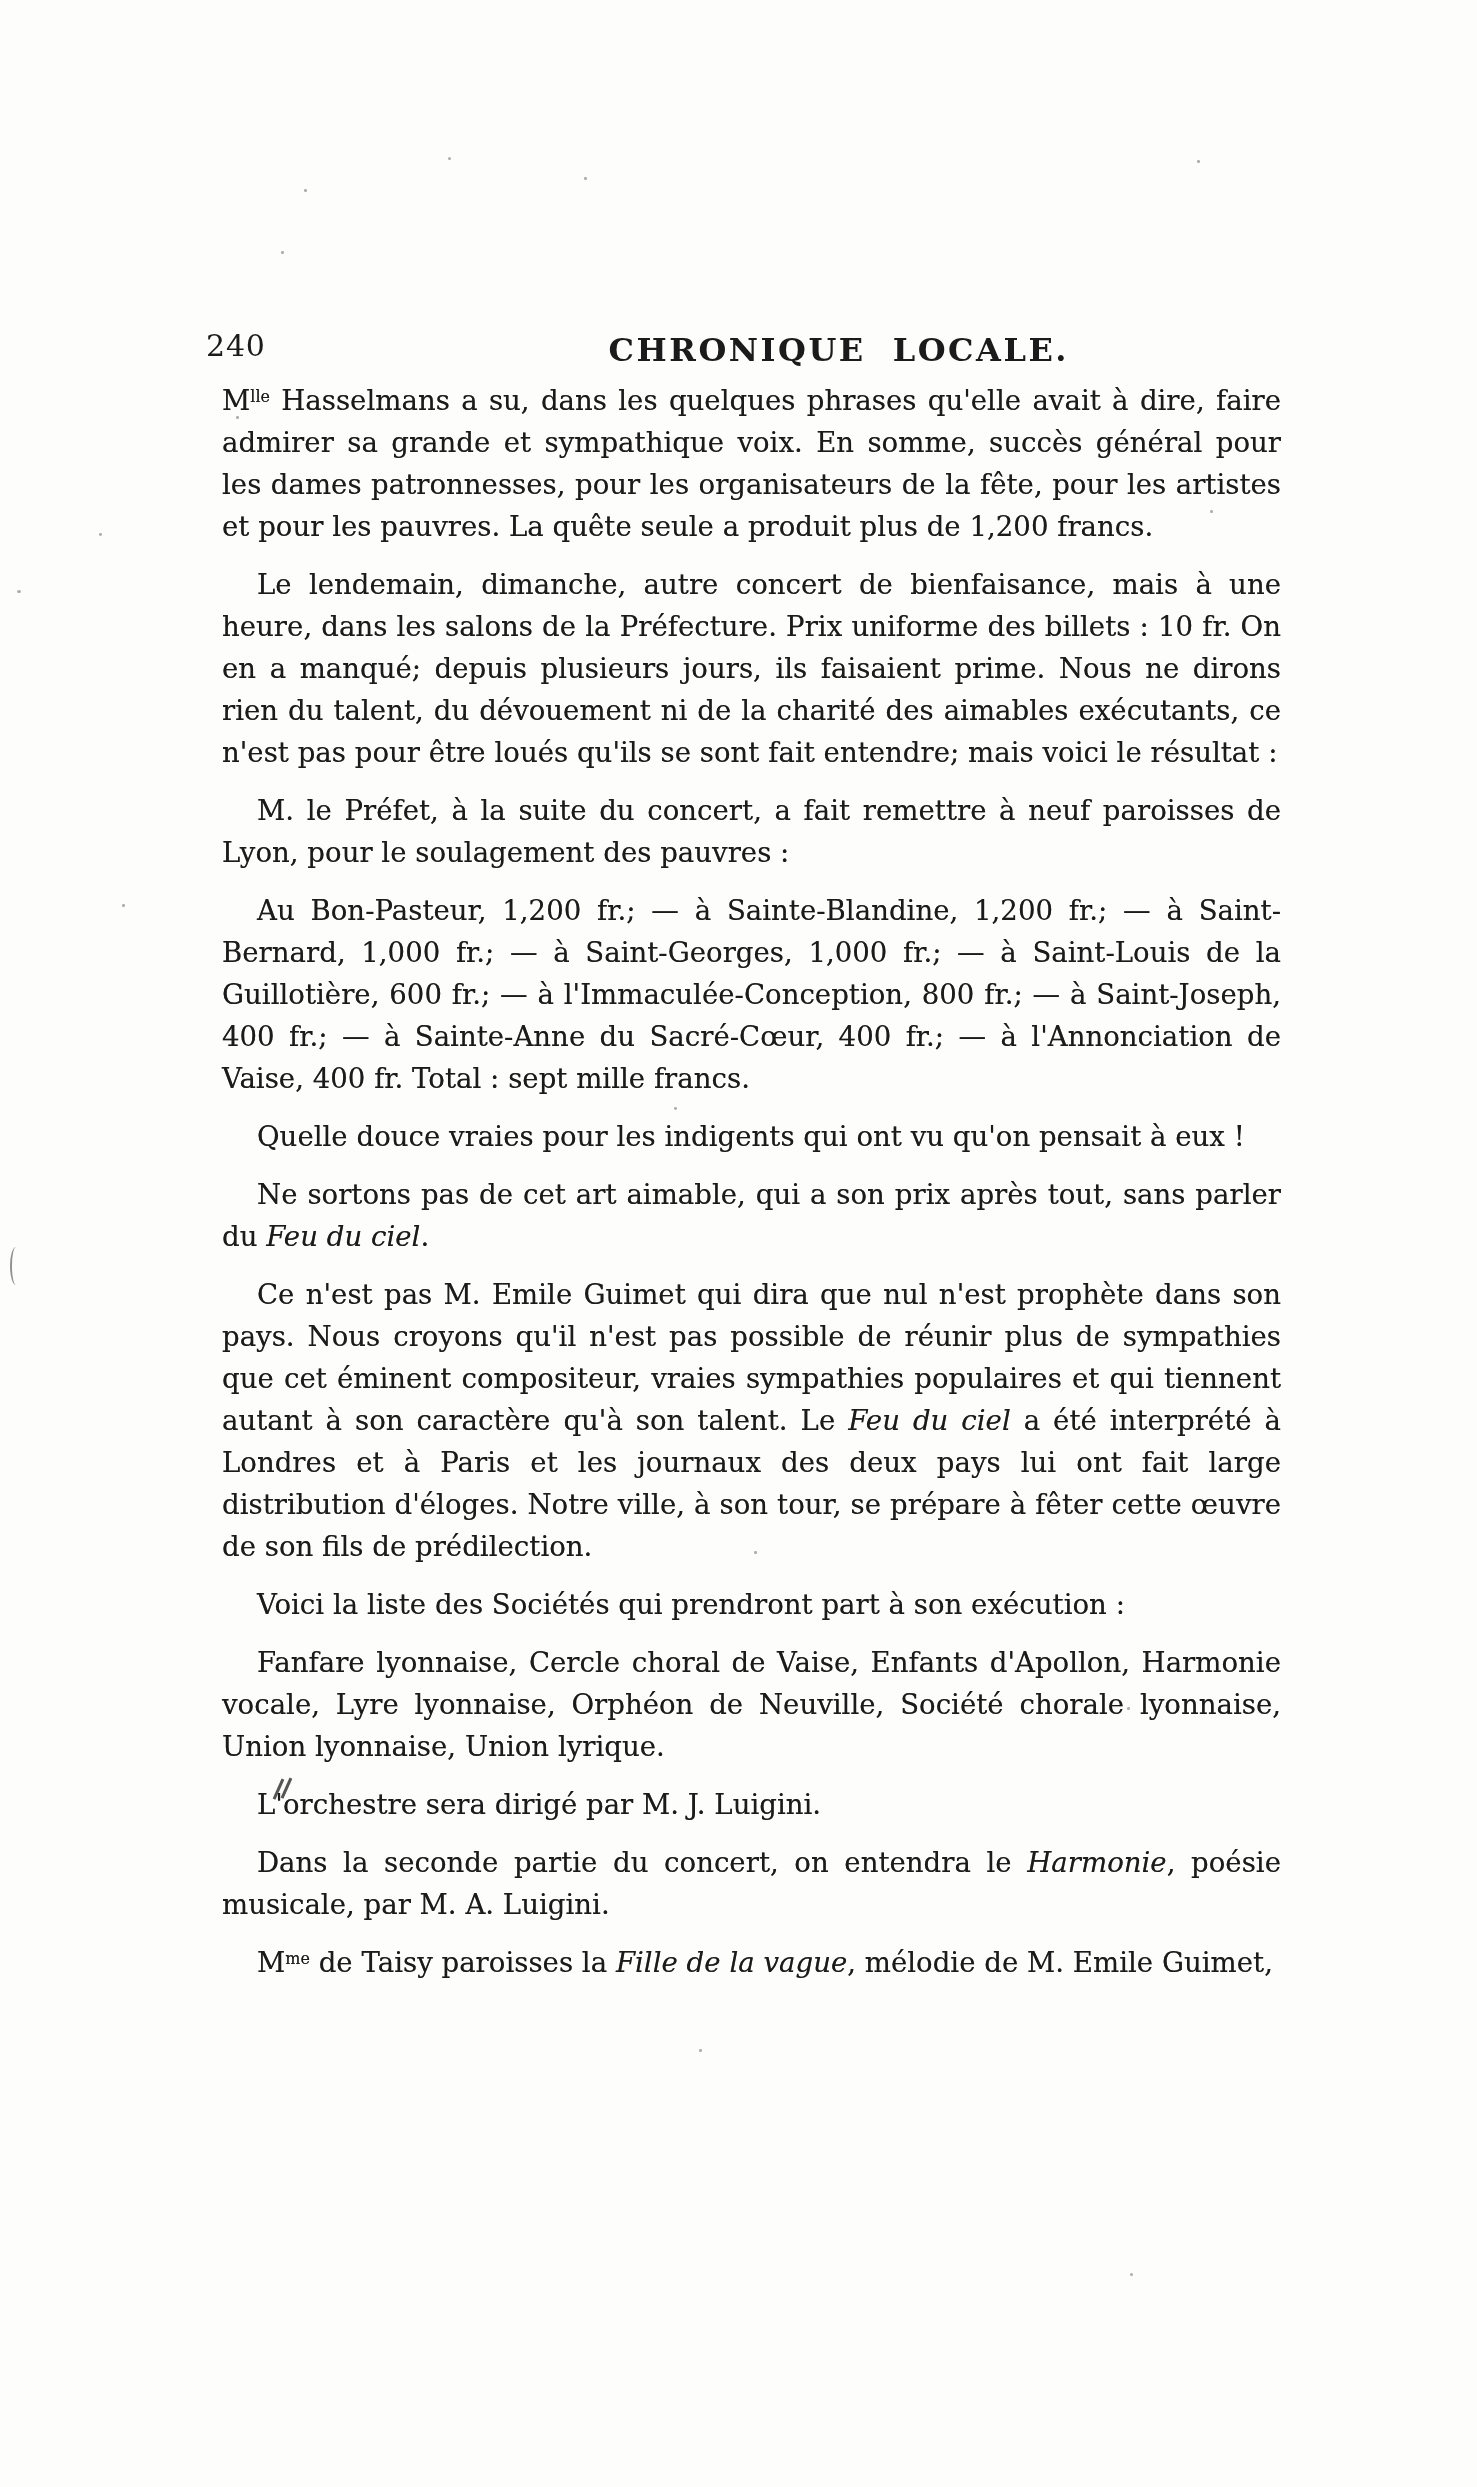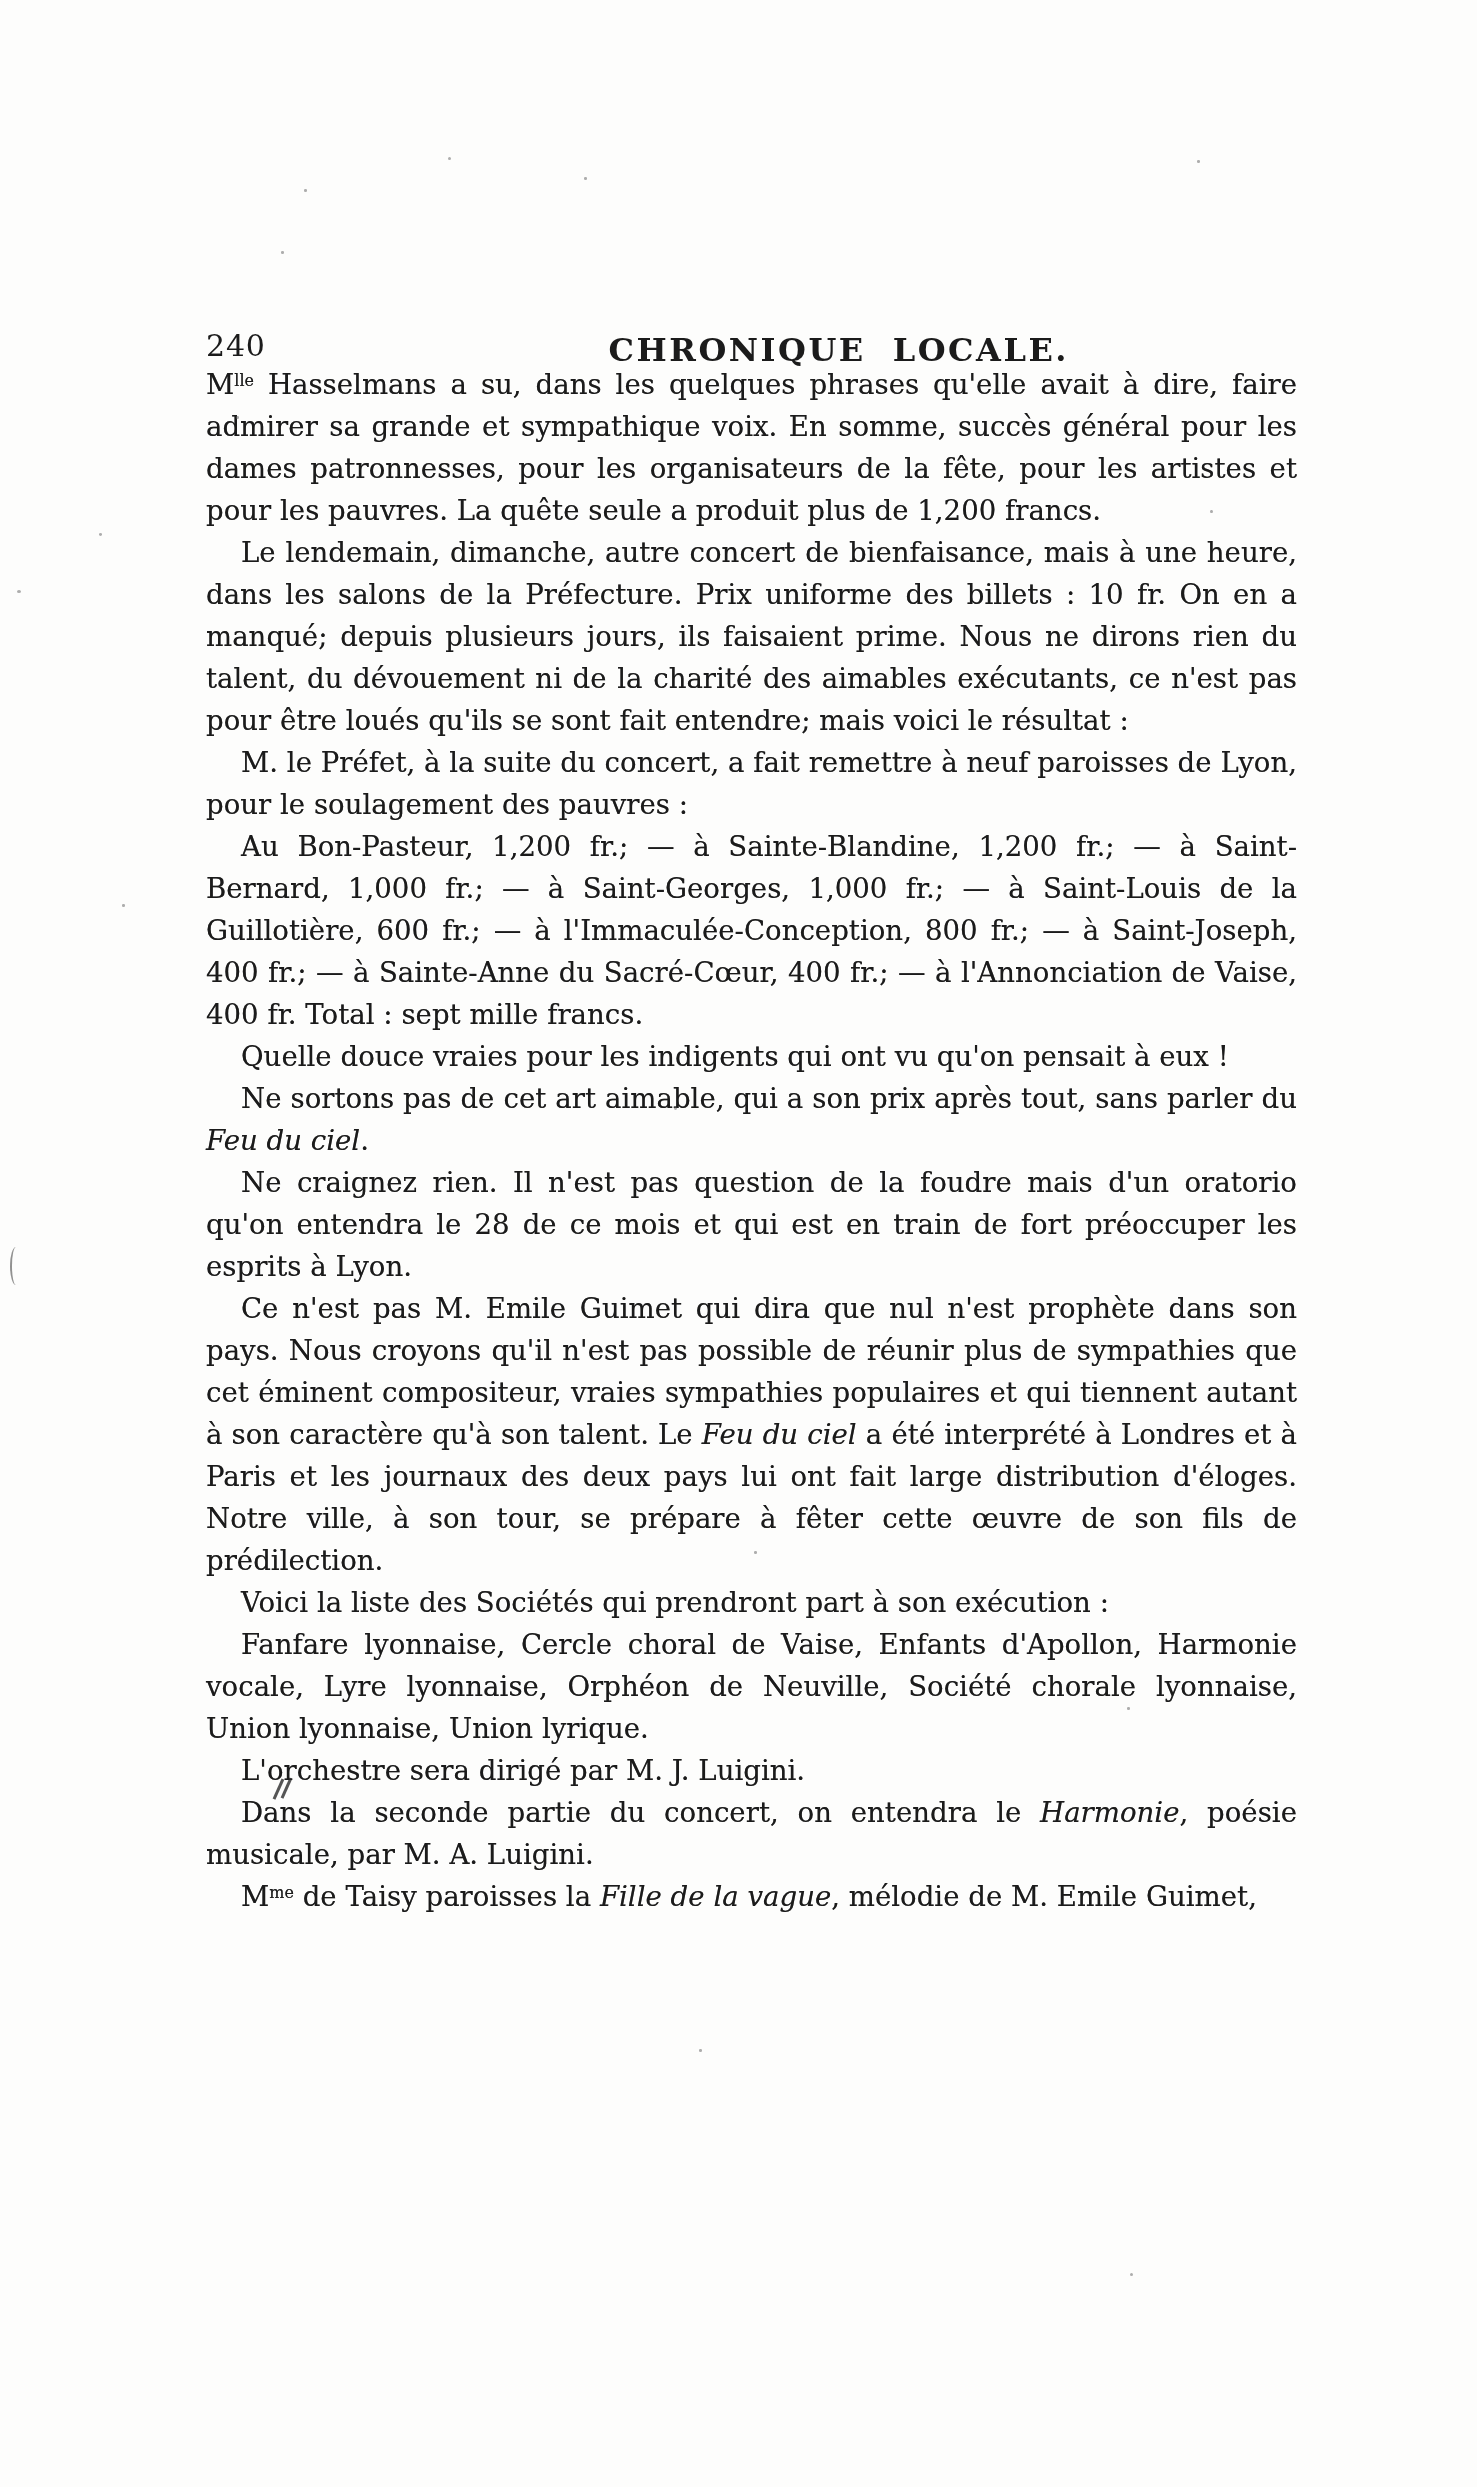"Mlle Hasselmans a su, dans" .text-block p { margin: 0 -> 16px }
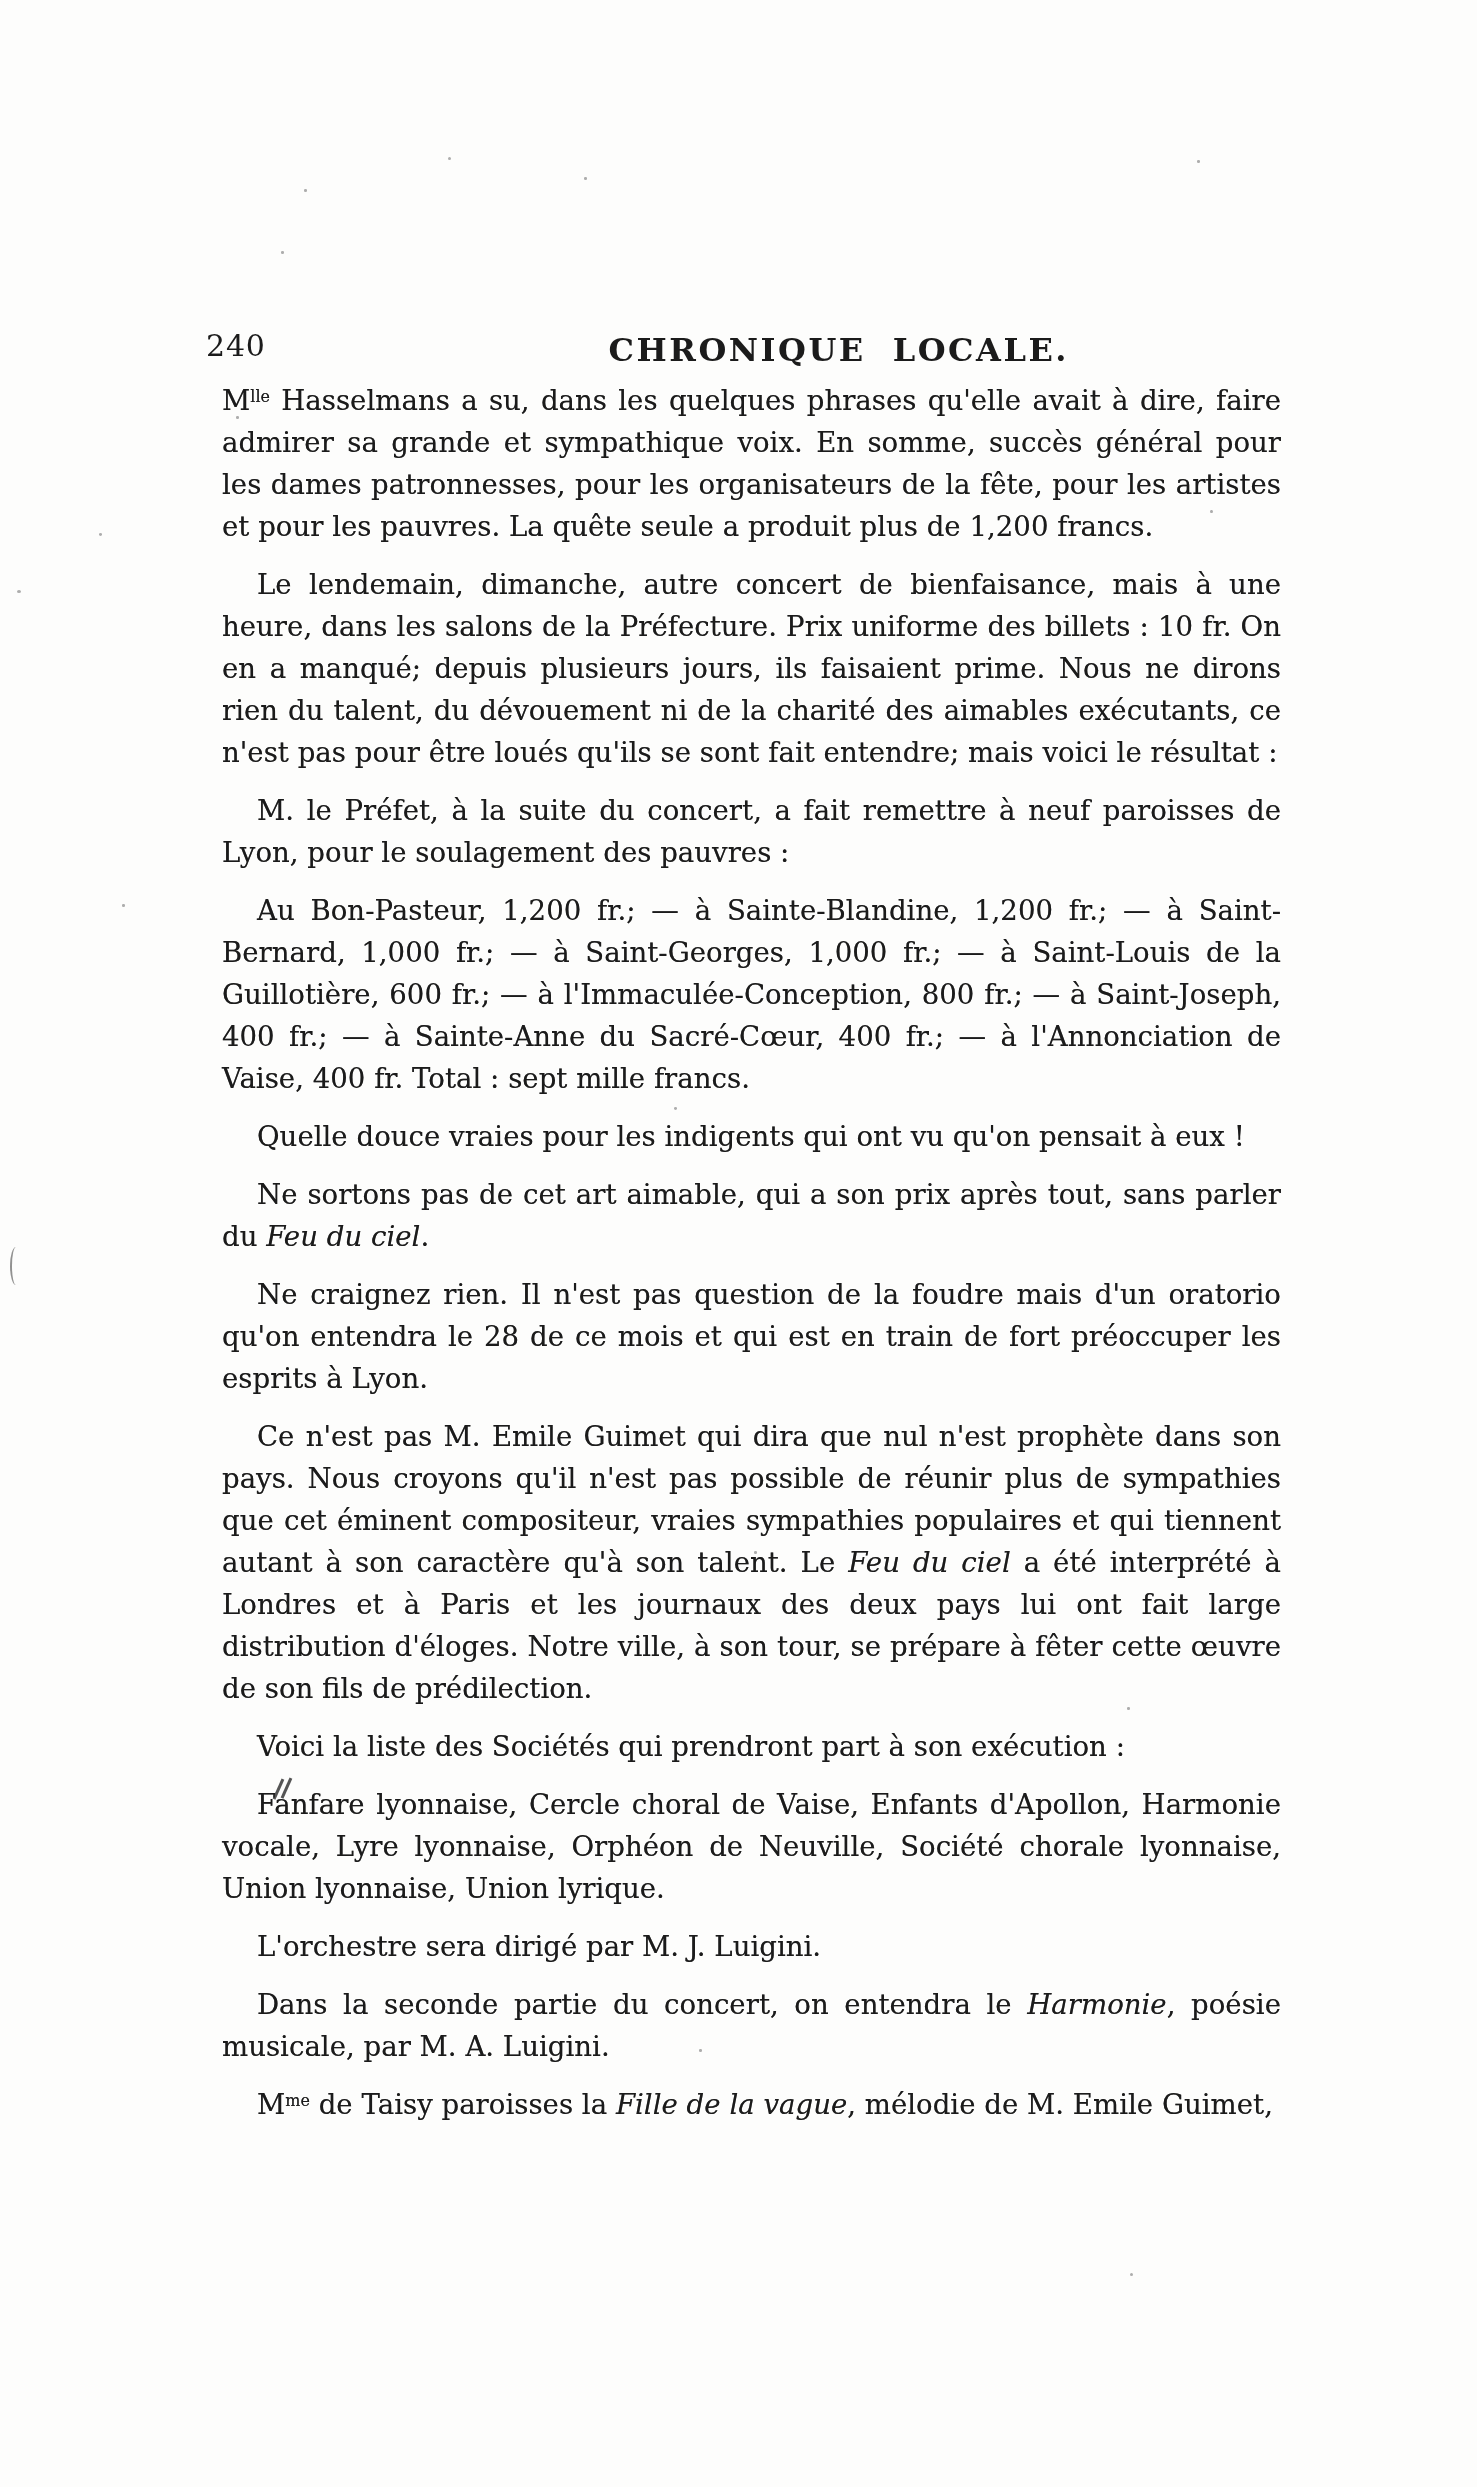"Ne craignez rien. Il n'est" p { html: <p><span>Ne craignez rien. Il n'est pas question de la foudre mais d'un oratorio qu'on entendra le 28 de ce mois et qui est en train de fort préoccuper les esprits à Lyon.</span></p> -> none }
